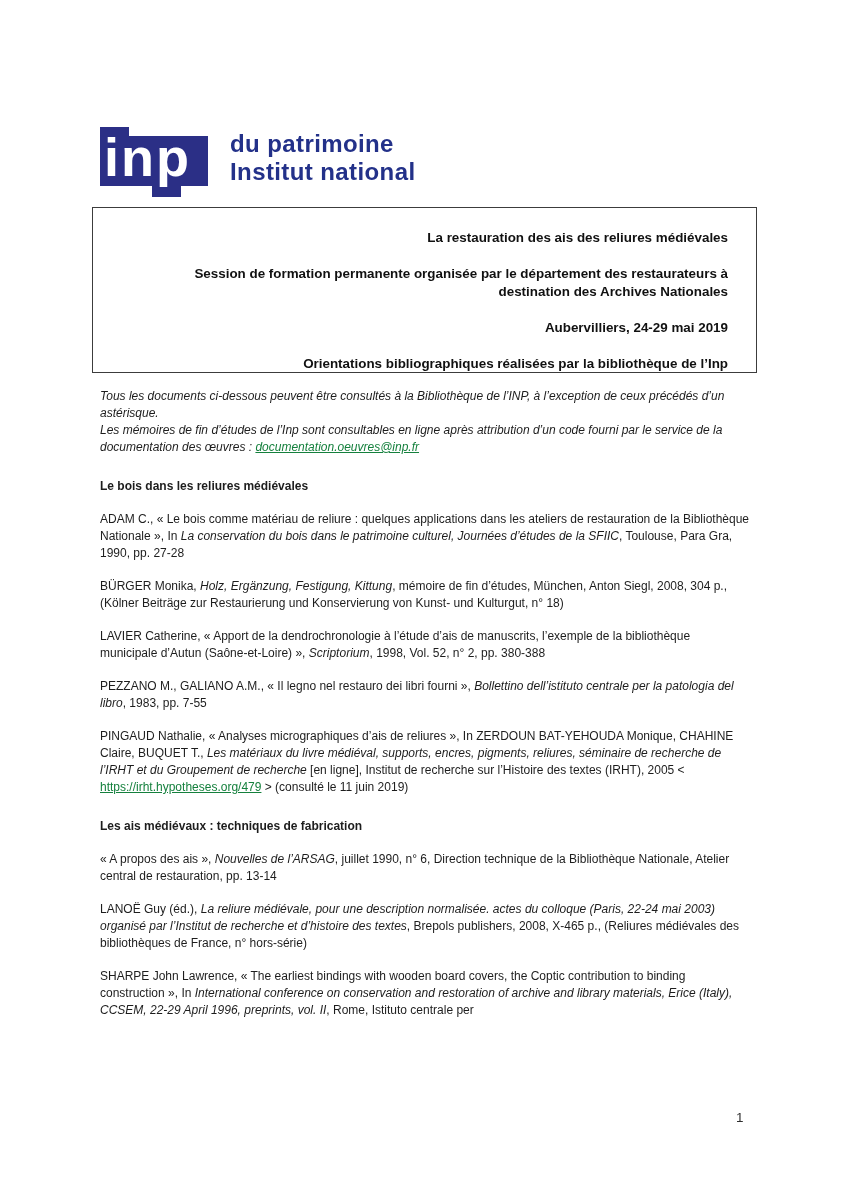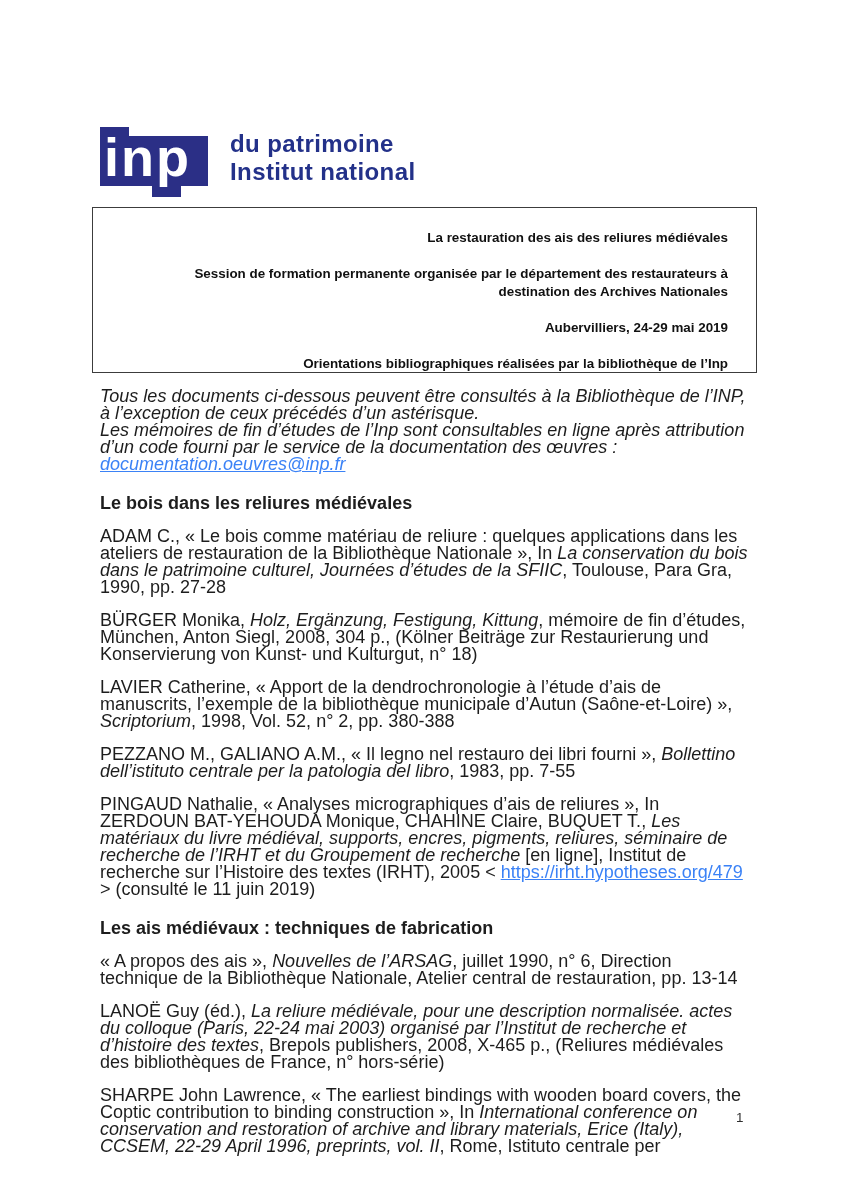"Tous les documents ci-dessous peuvent" .content { font-size: 18px -> 12px }
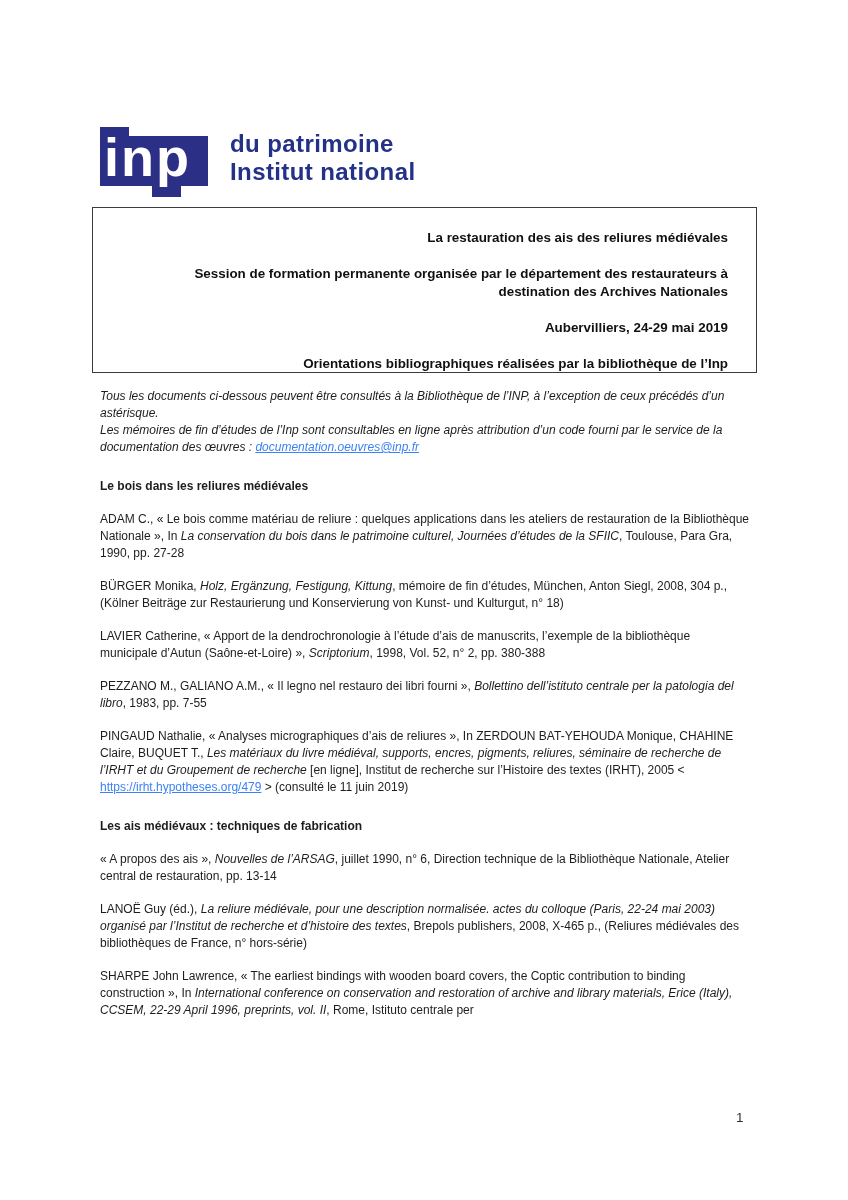"documentation.oeuvres@inp.fr" .link { color: #3b82f6 -> #15803d }
